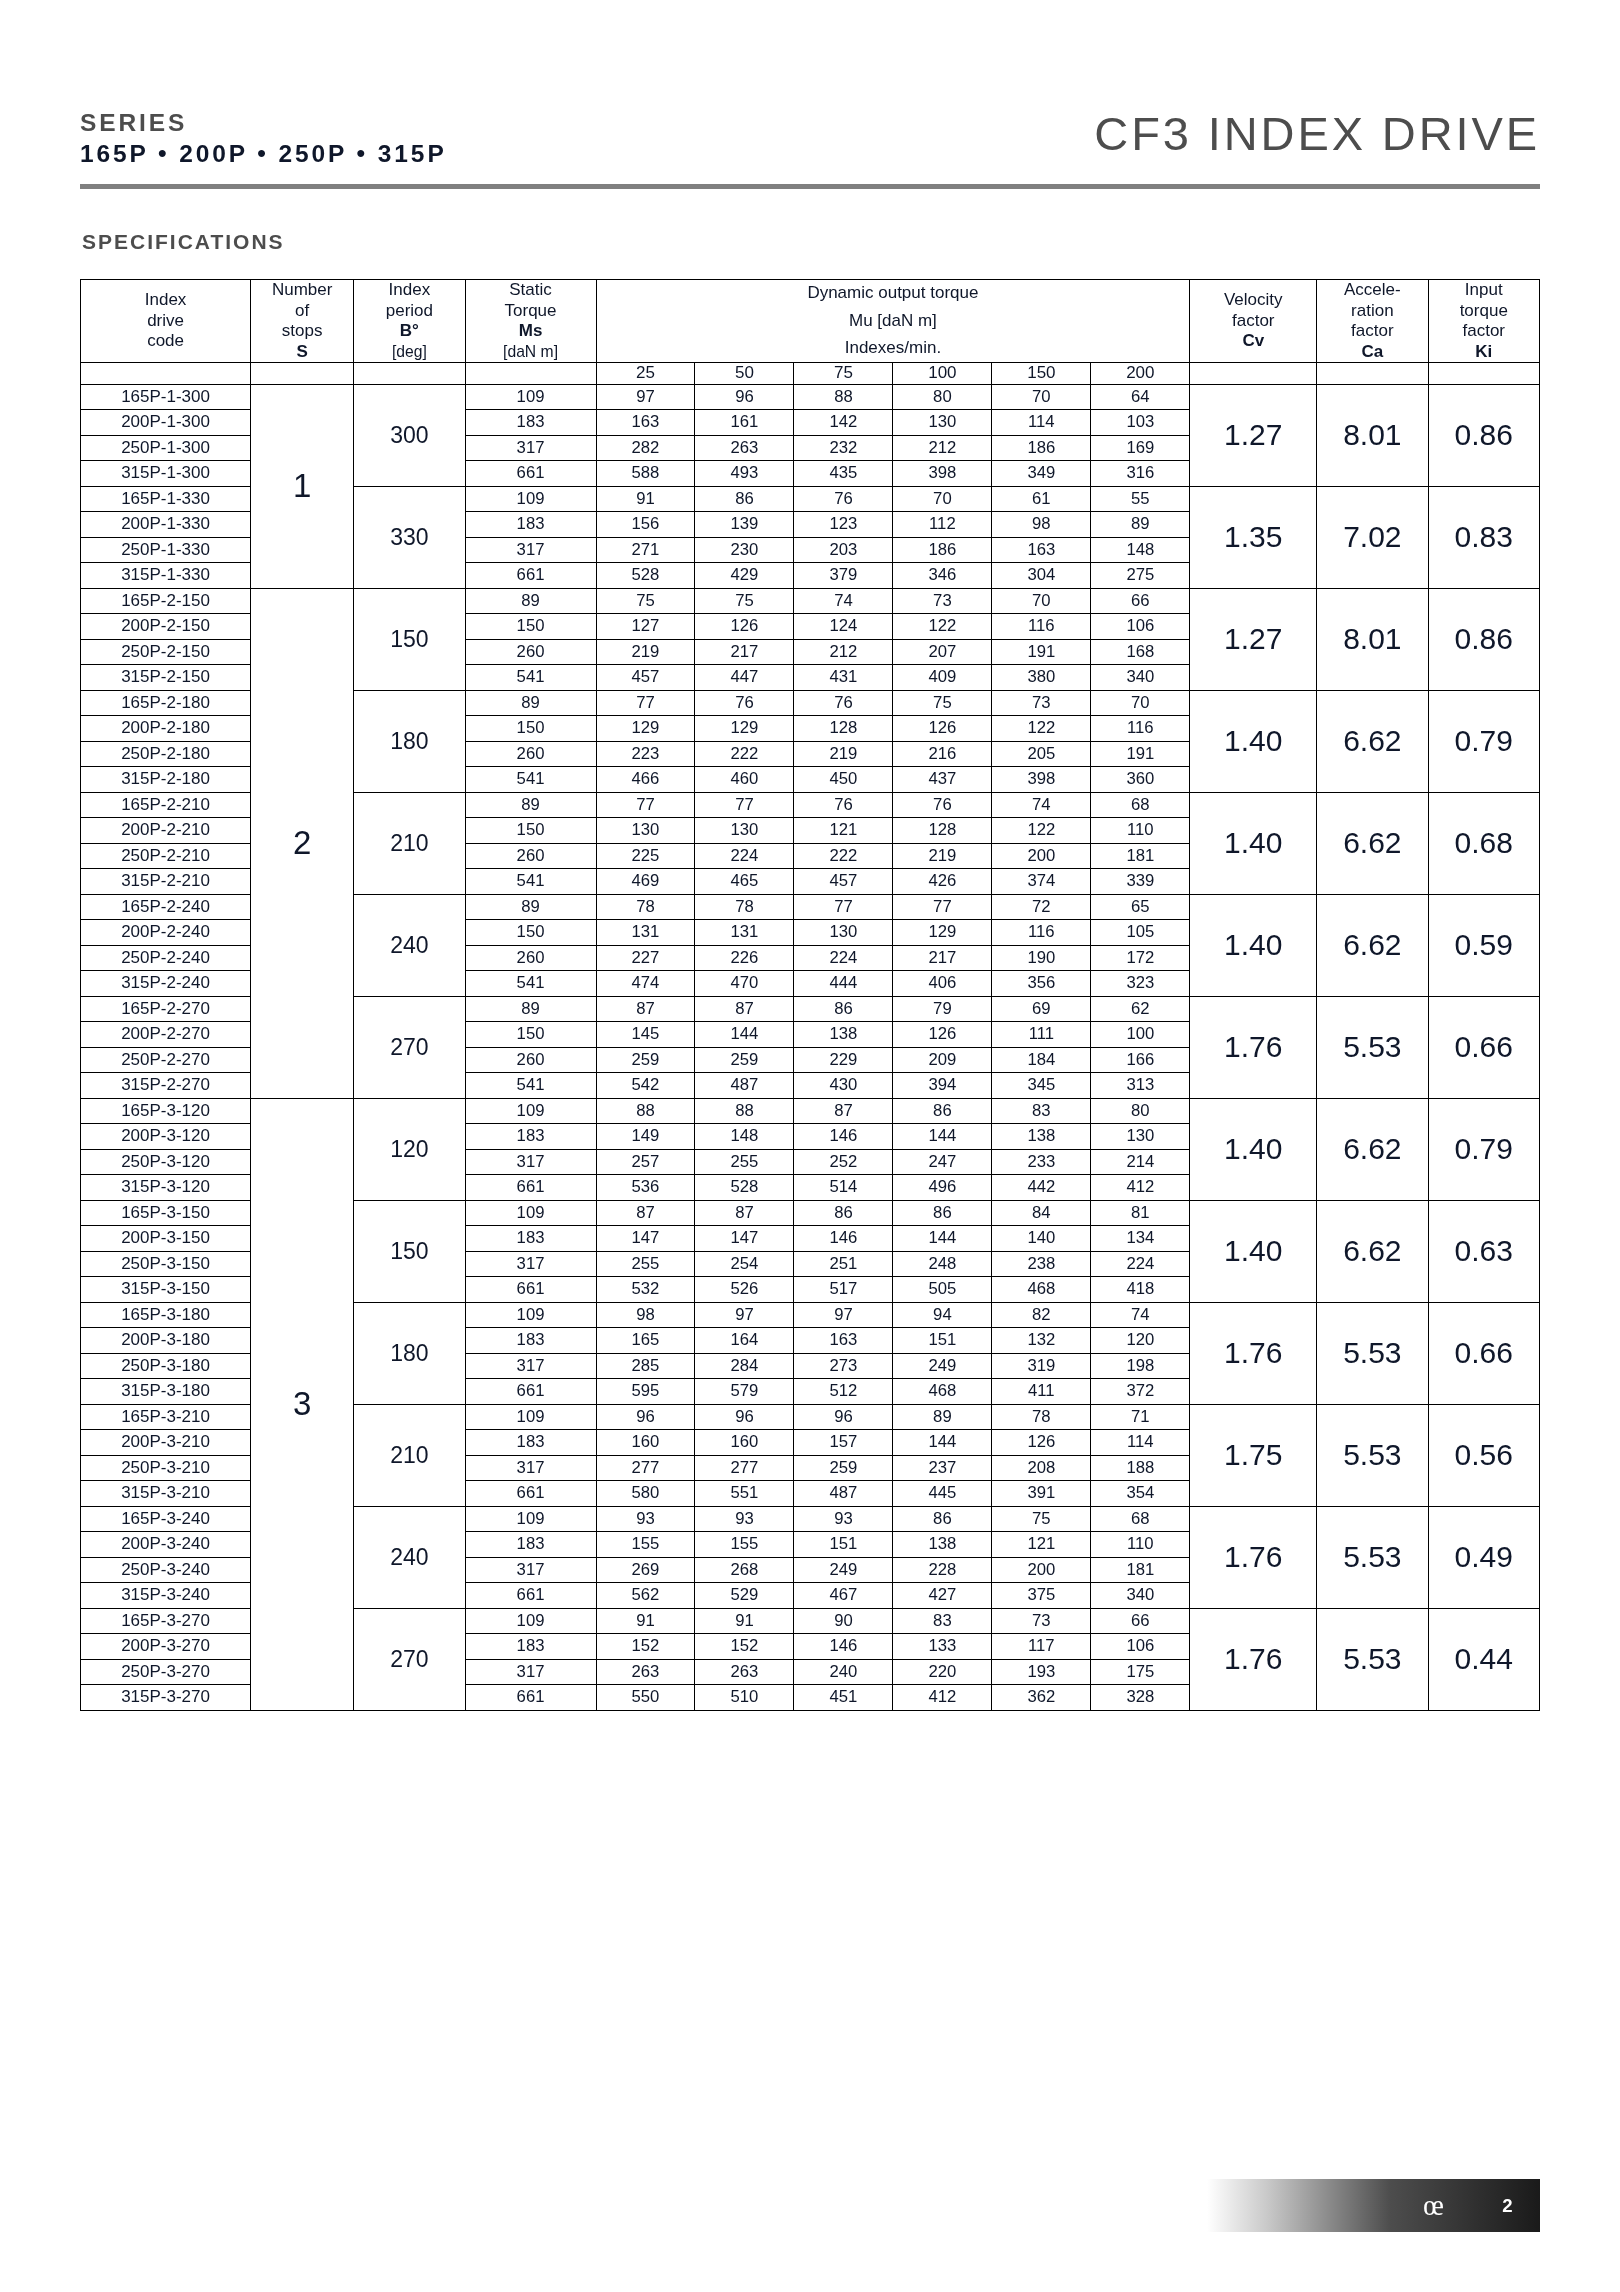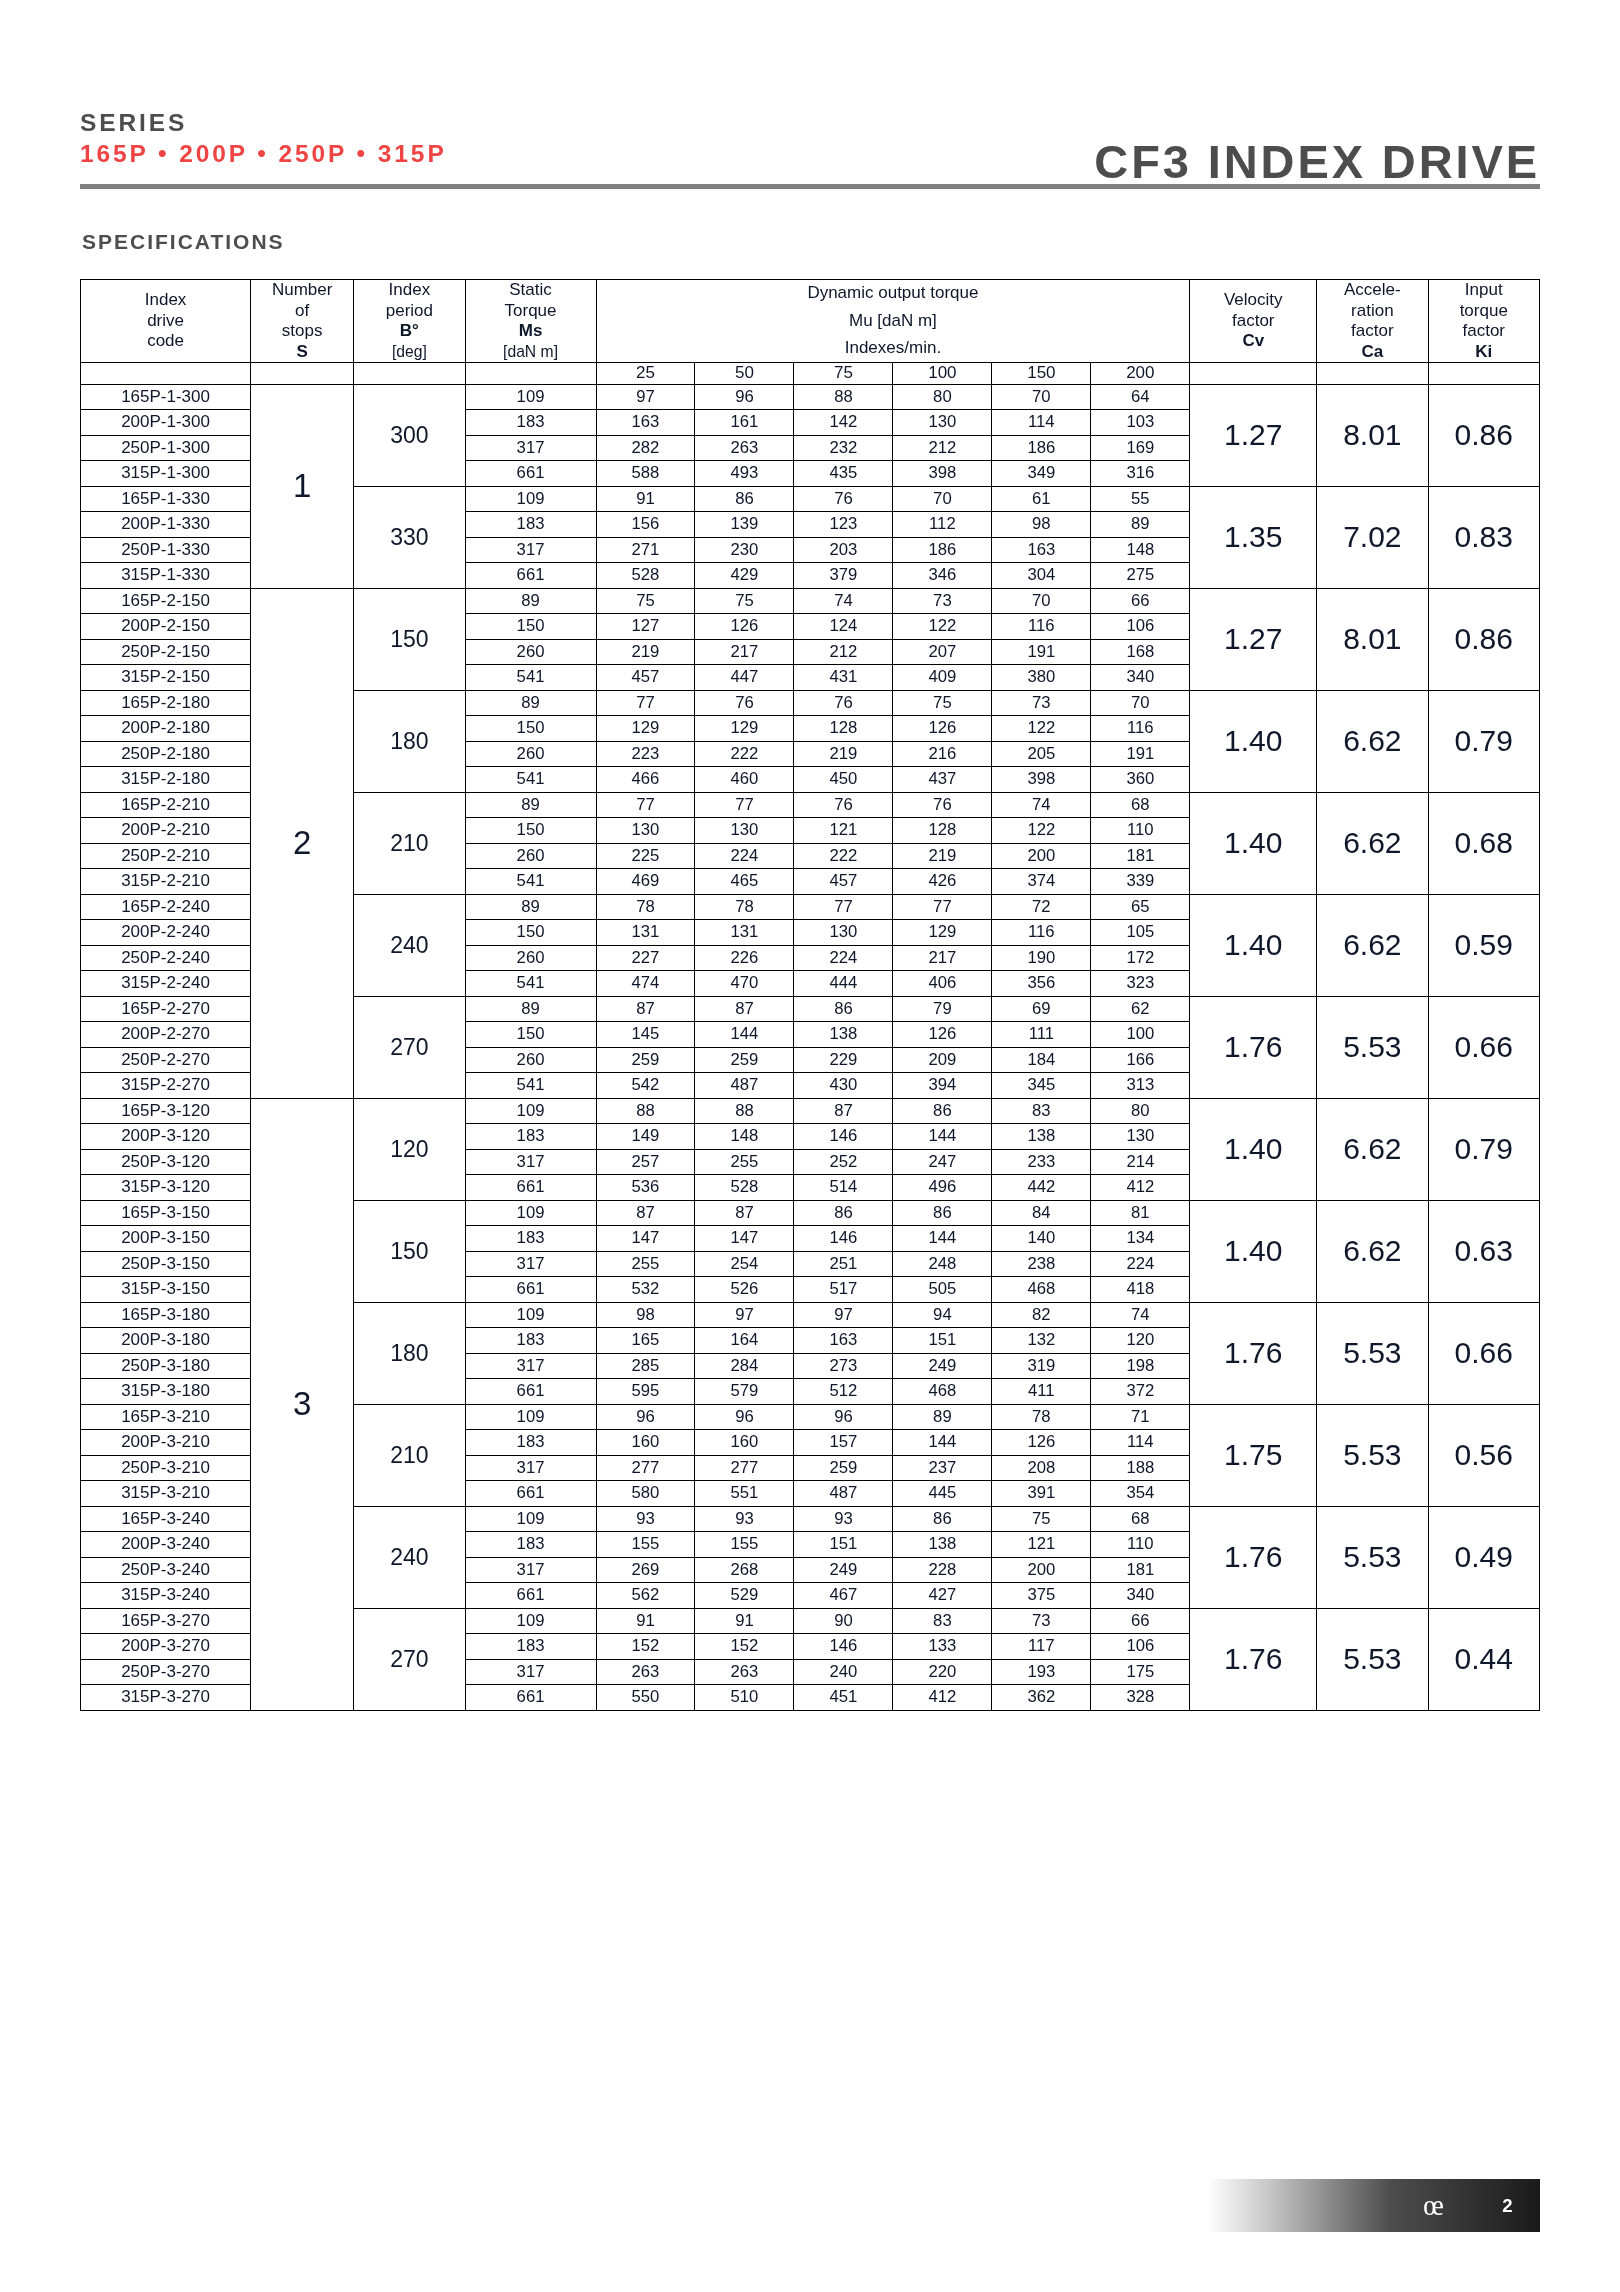"165P • 200P • 250P" .series-list { color: #ef4444 -> #0f172a }
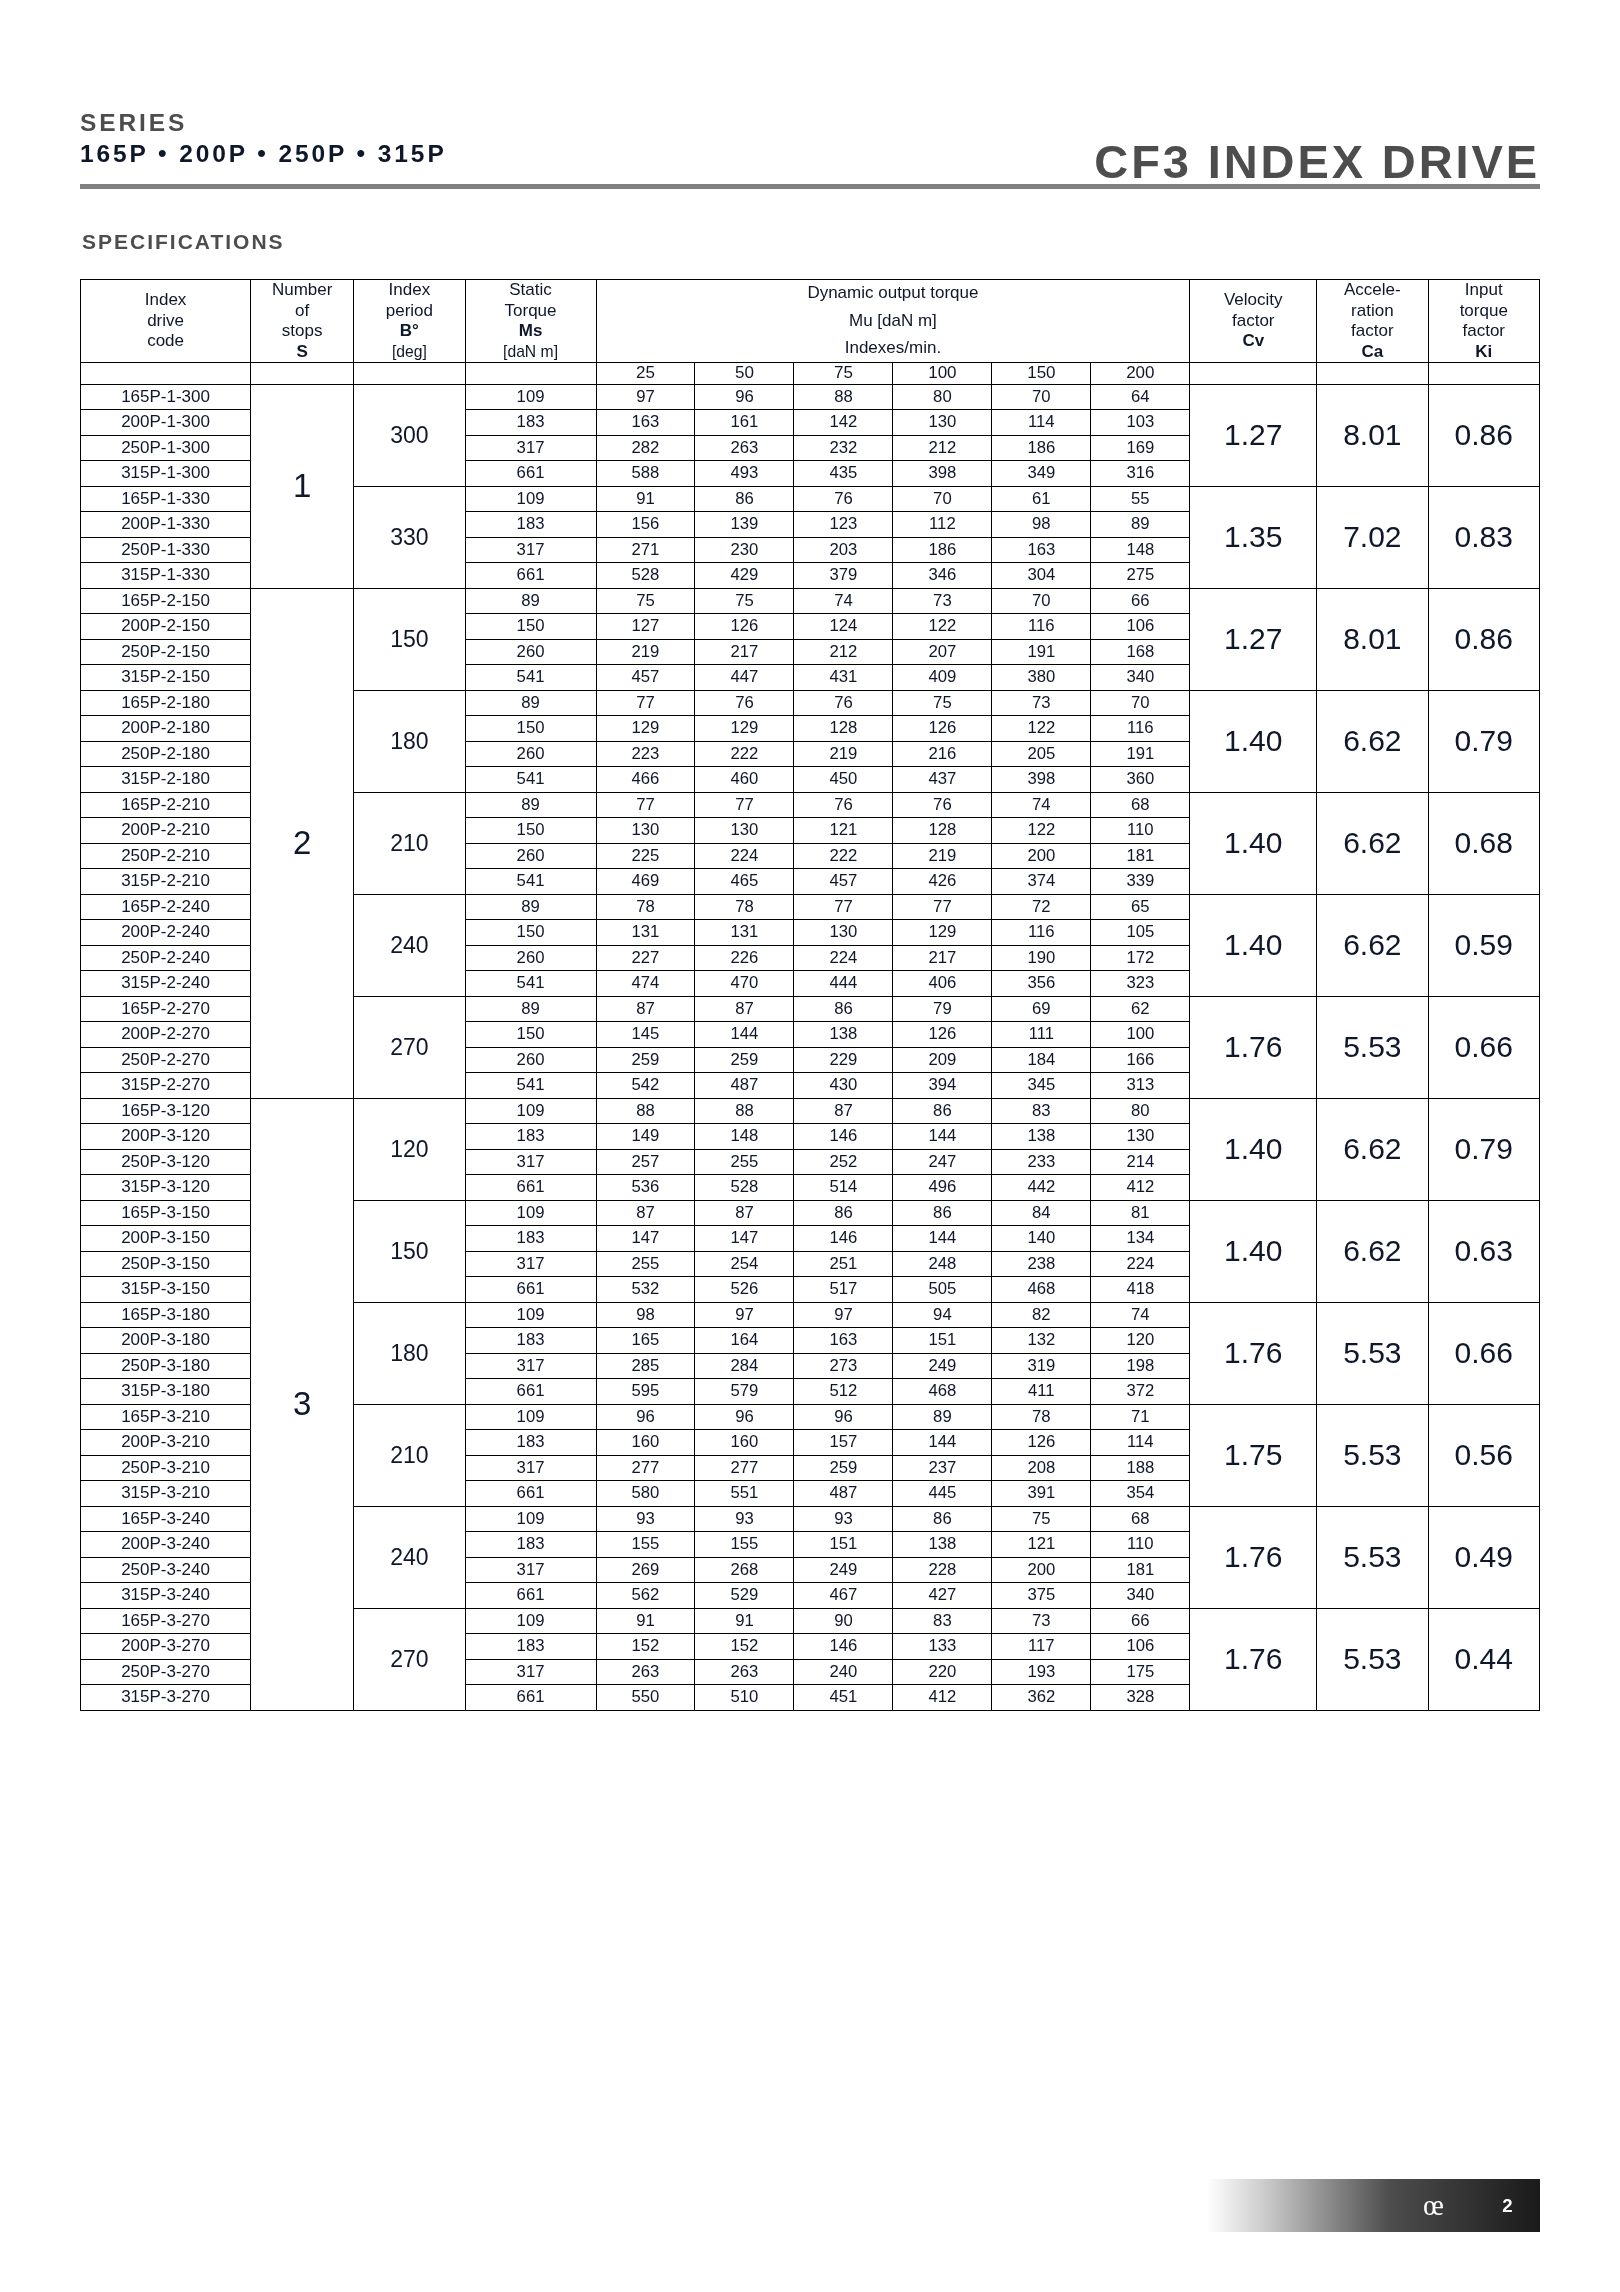"CF3 INDEX DRIVE" .header-title { font-weight: bold -> normal; margin-top: 28px -> none }
